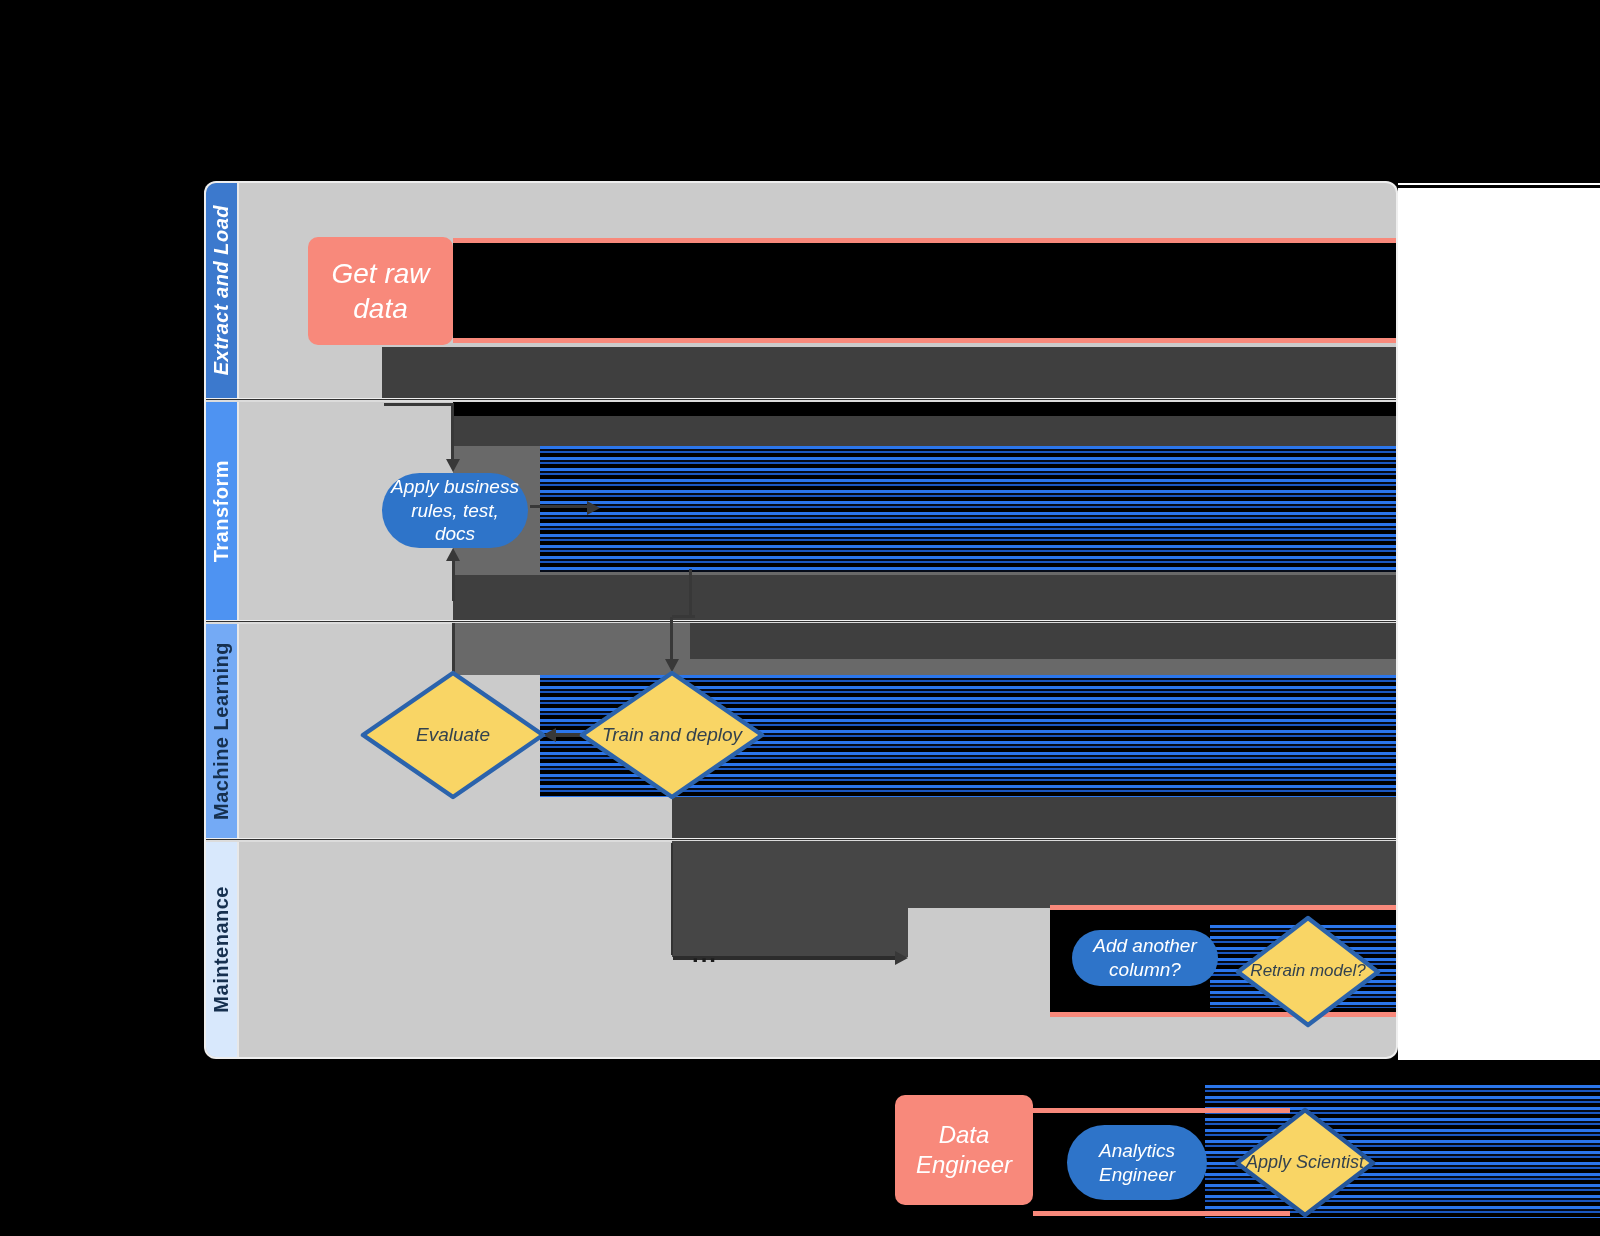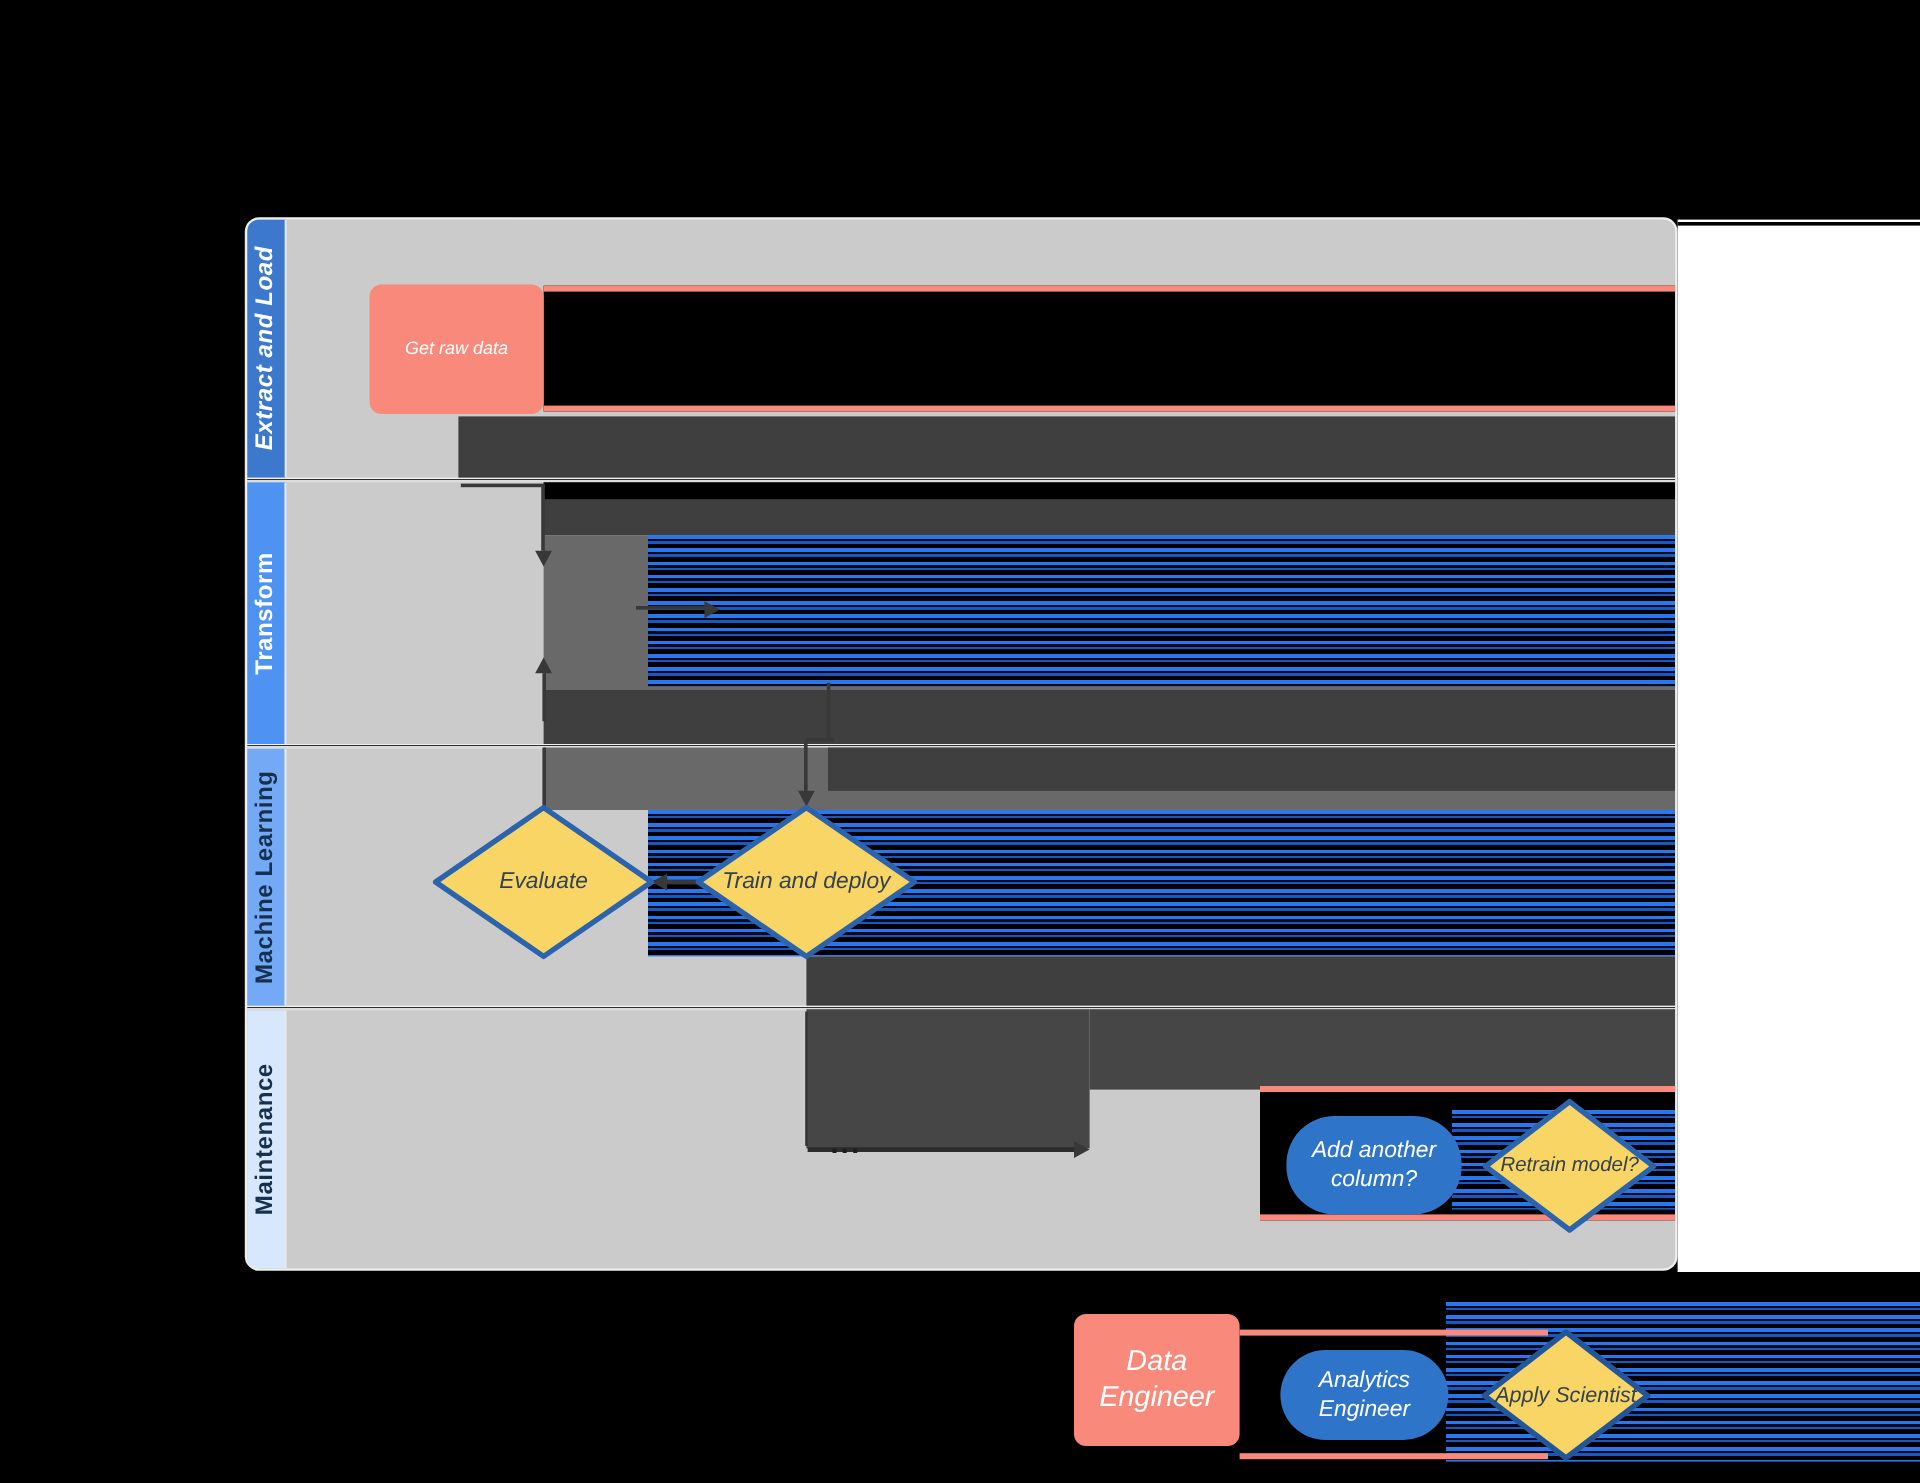"Get raw data" .node-rect { font-size: 15px -> 28px }
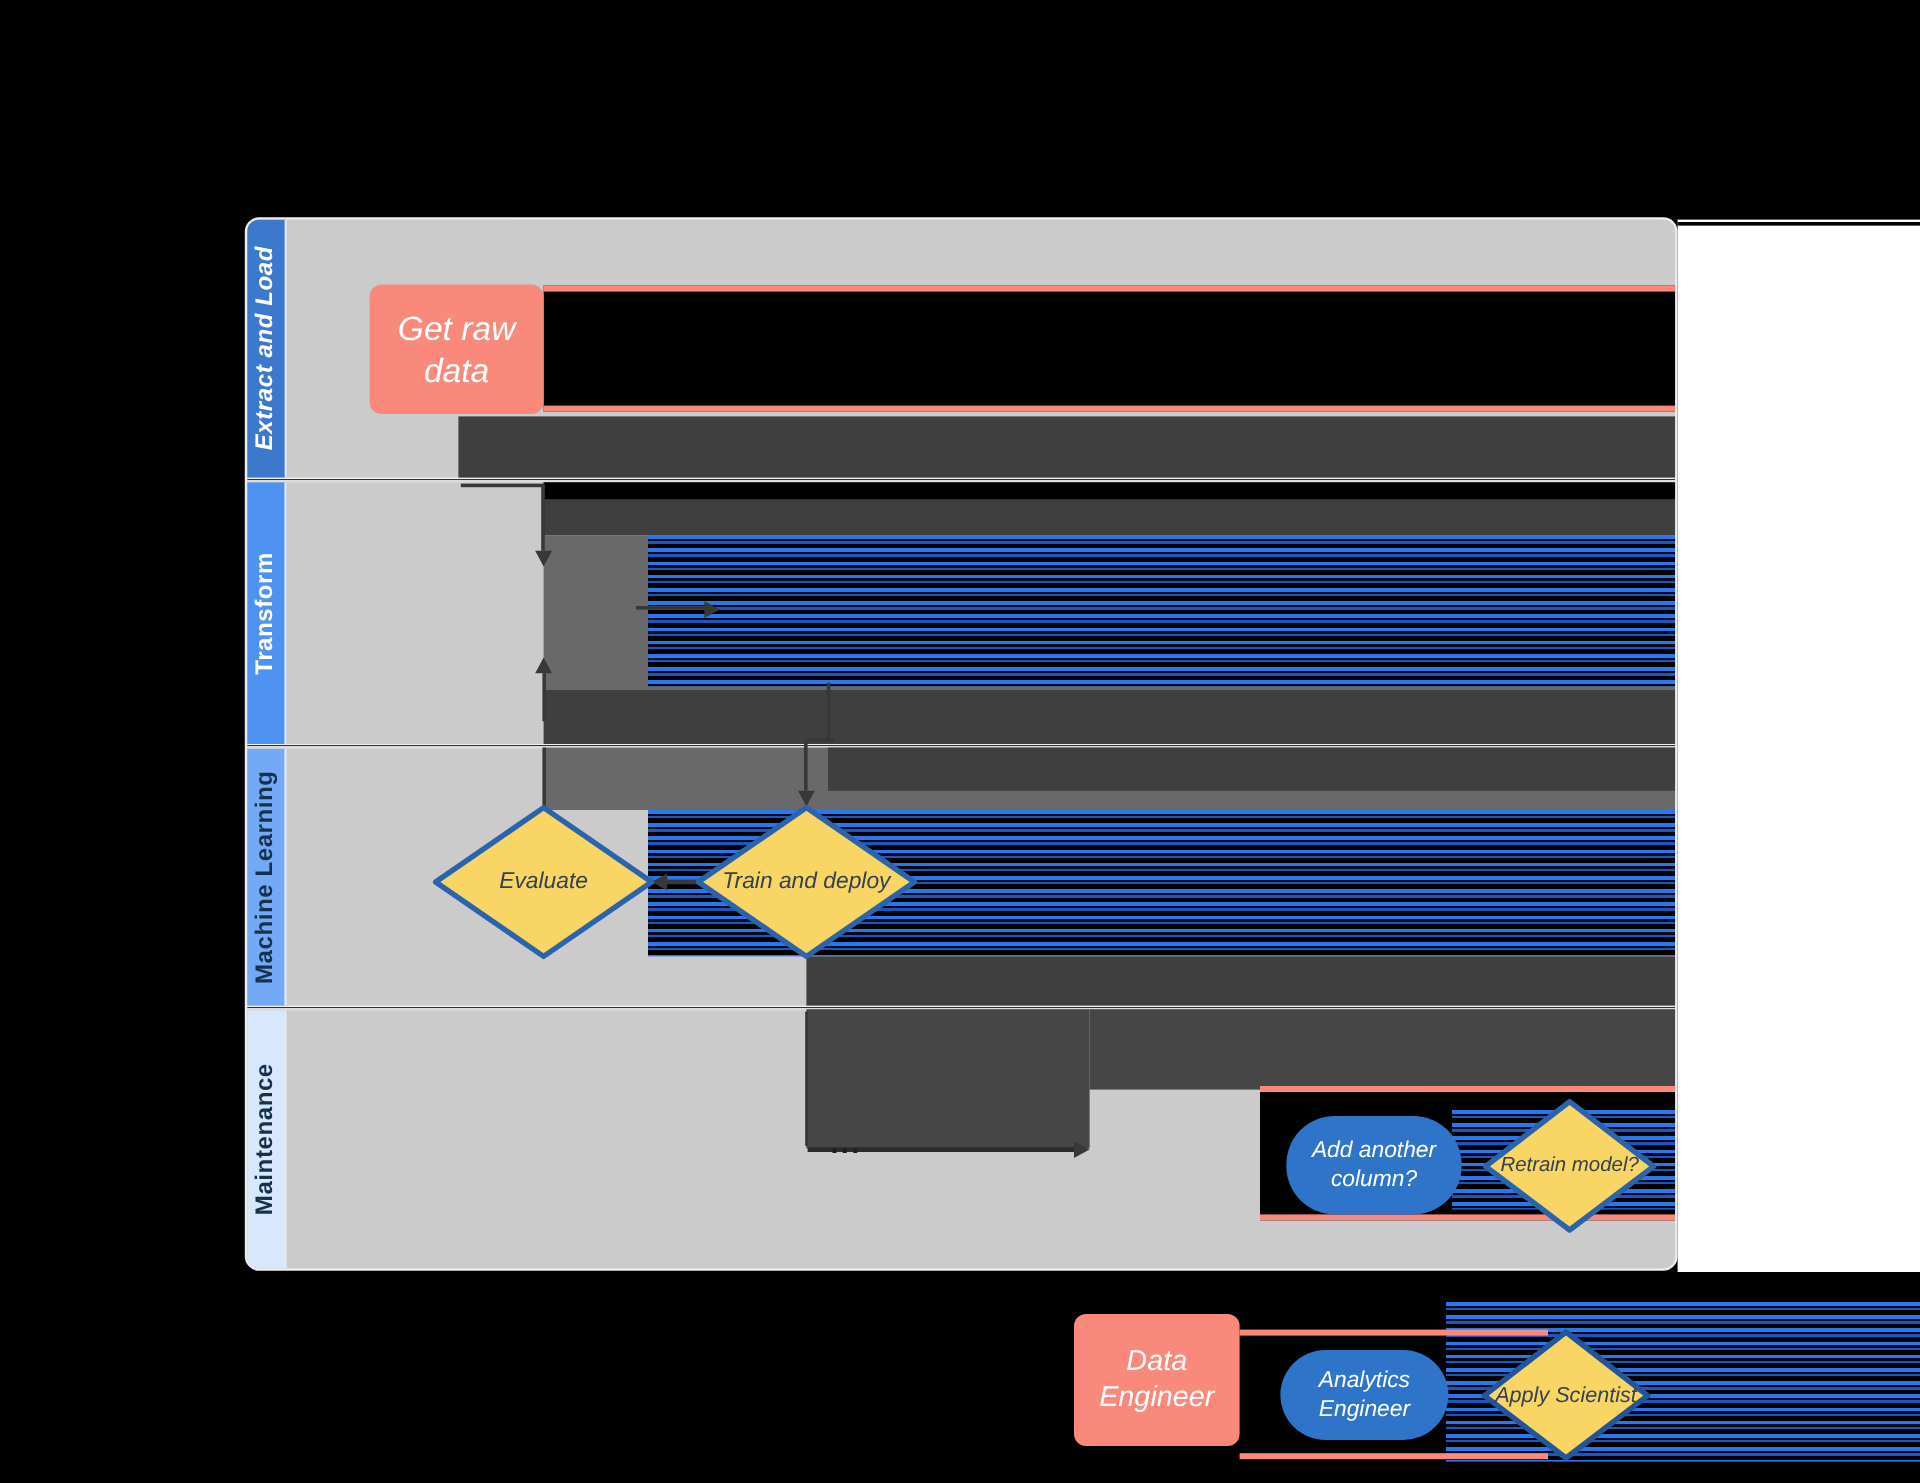"Apply business rules, test, docs" div.node { html: none -> <div> <span>Apply business rules, test, docs</span> </div> }
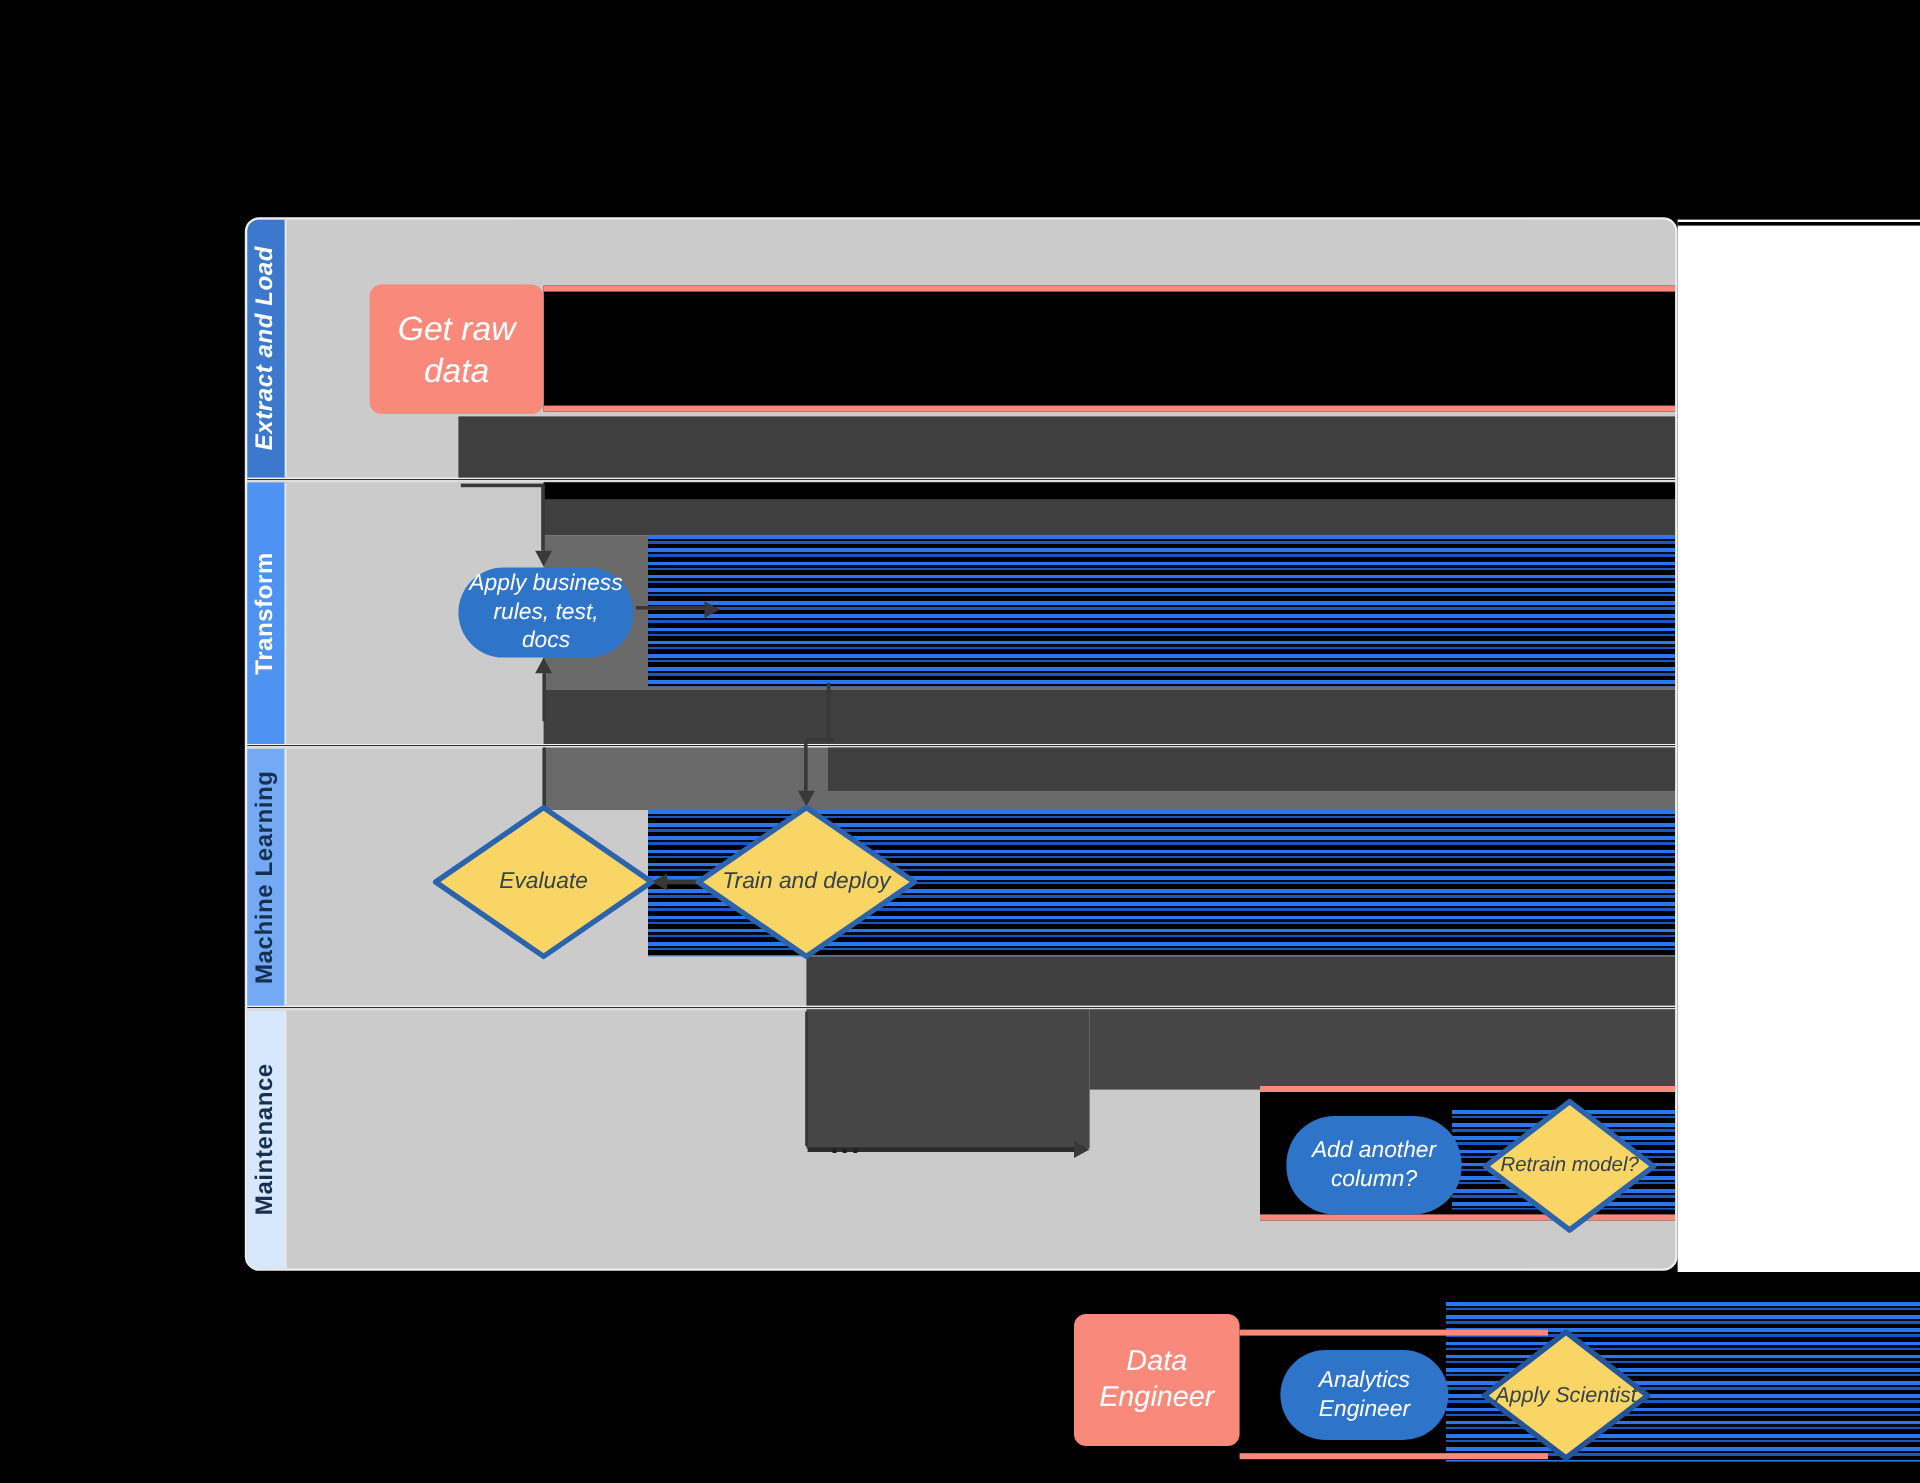"Add another column?" div.node { height: 82px -> 56px }
